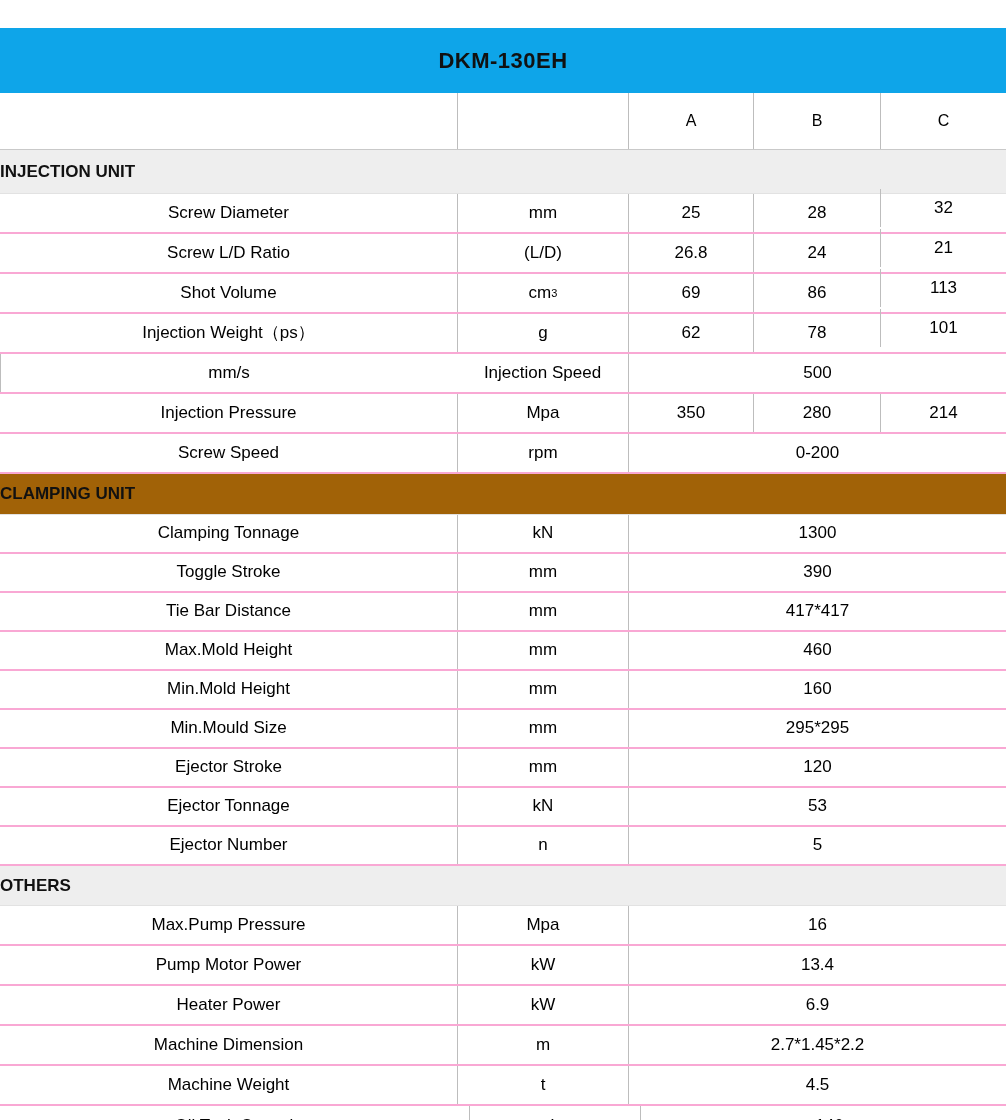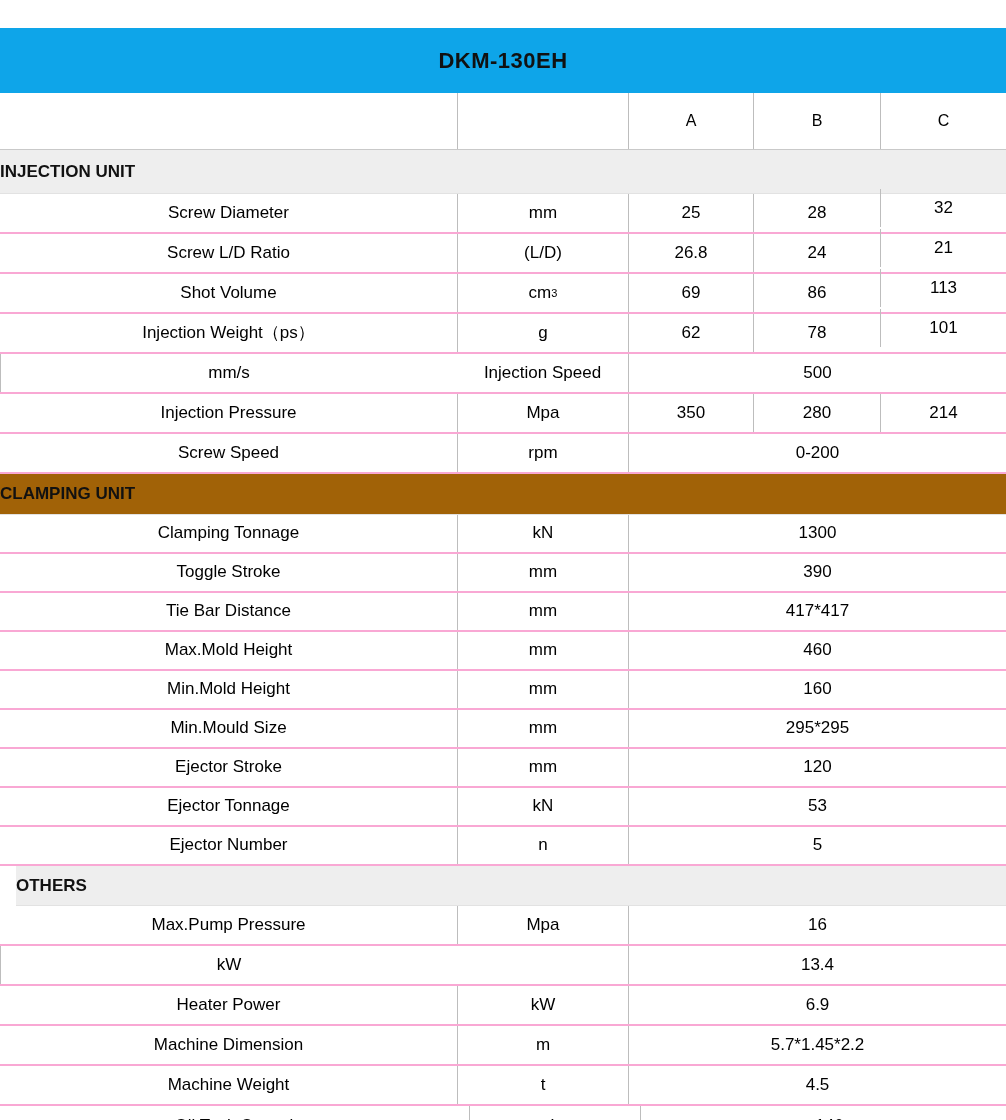"OTHERS" div.section-band { margin-left: 16px -> none }
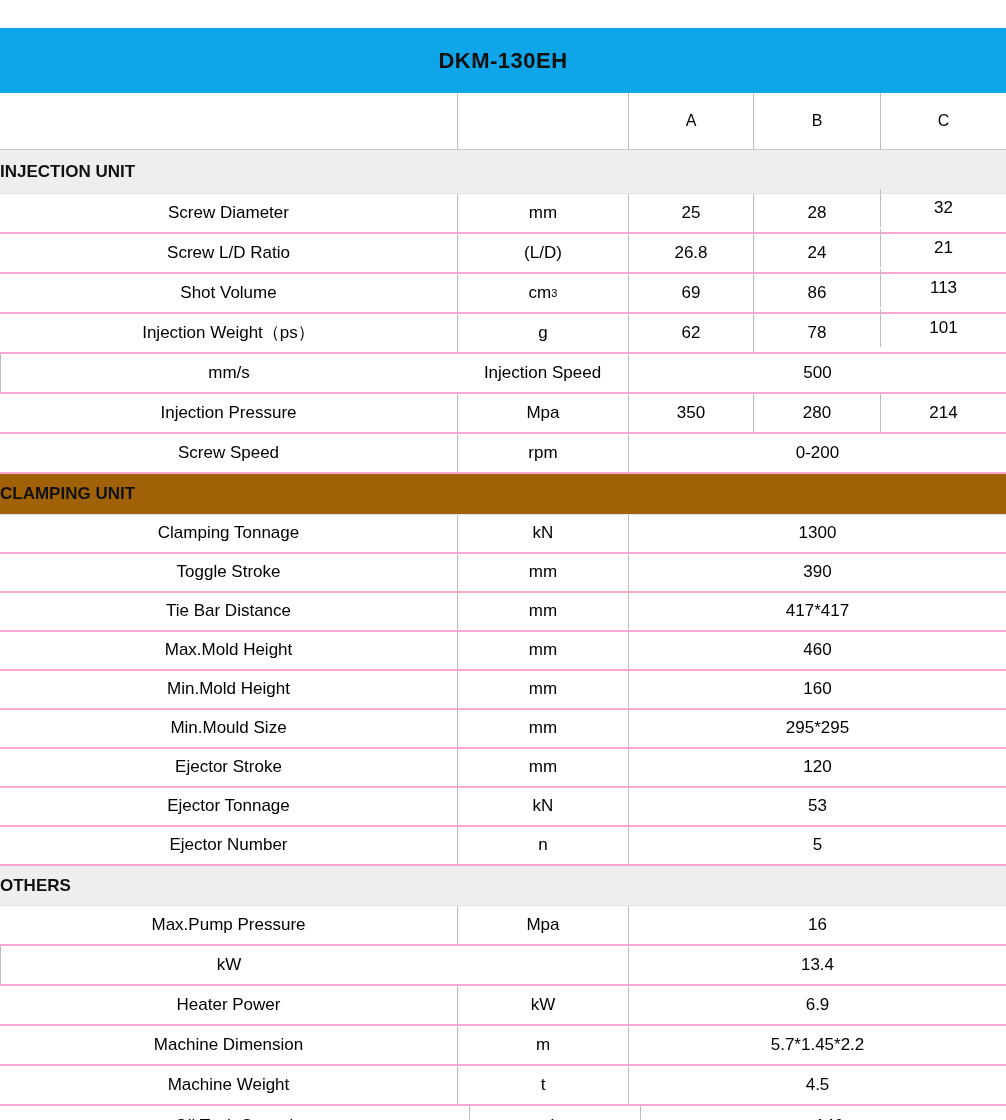"Pump Motor Power" div.cell { html: none -> <div>Pump Motor Power</div> }
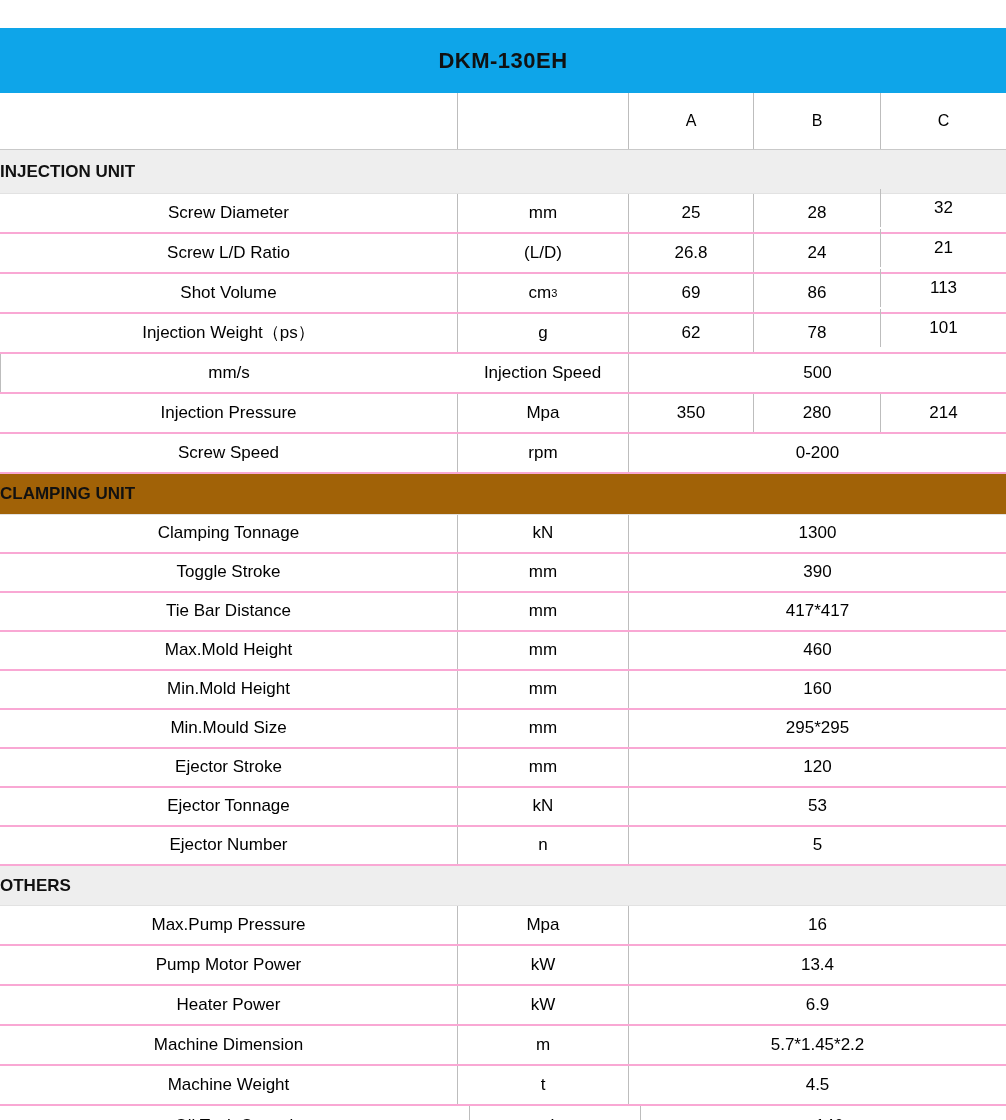"5.7*1.45*2.2" div.cell { text: 5.7 -> 2.7 }
